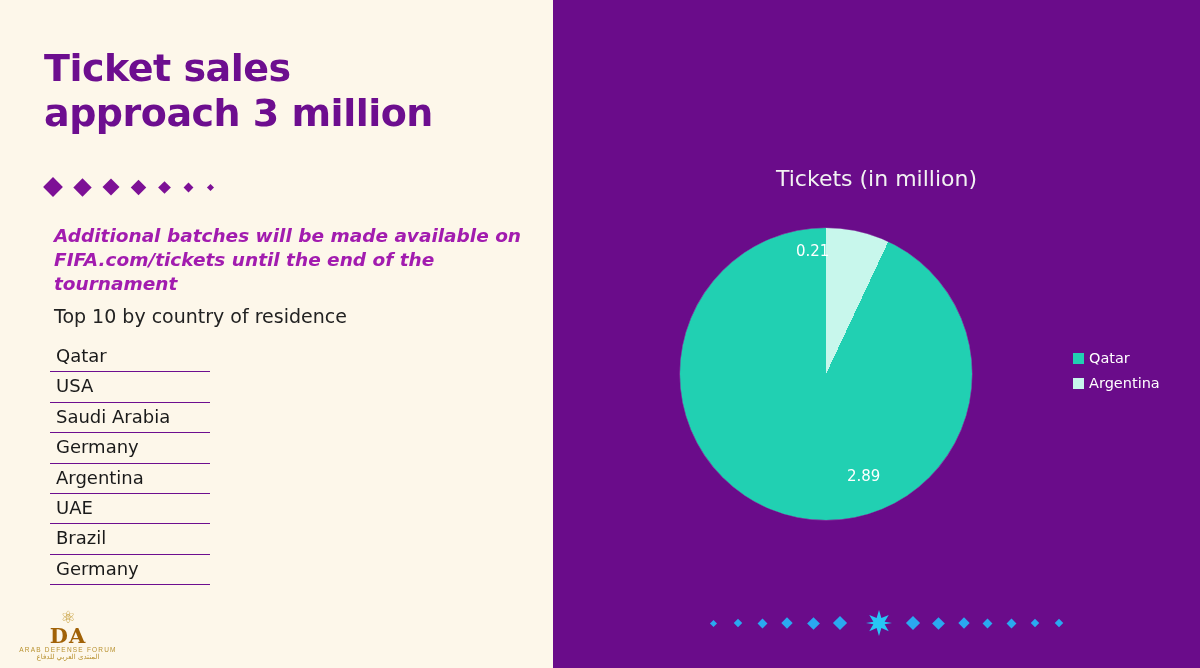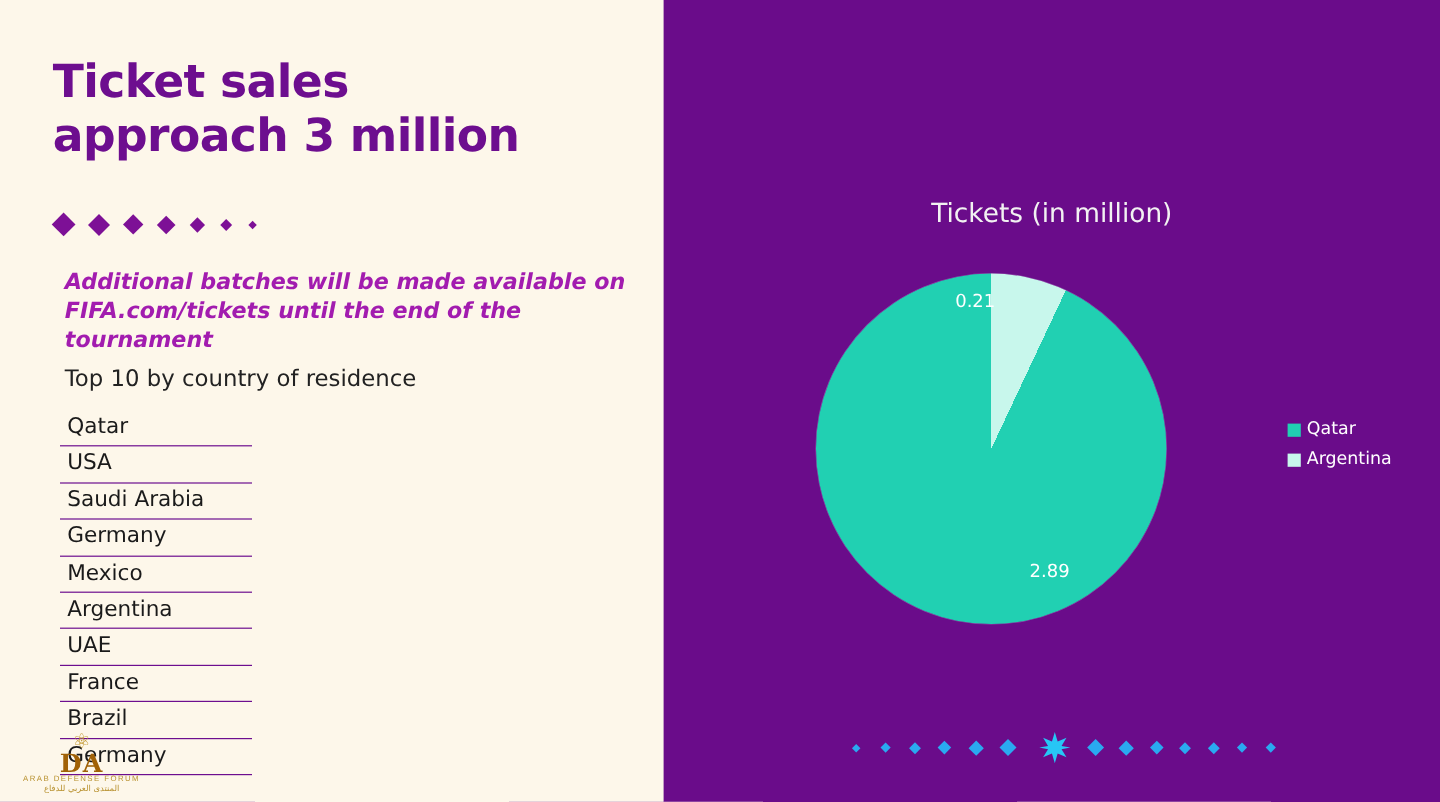"Mexico" div.country-row { html: <div>Mexico</div> -> none }
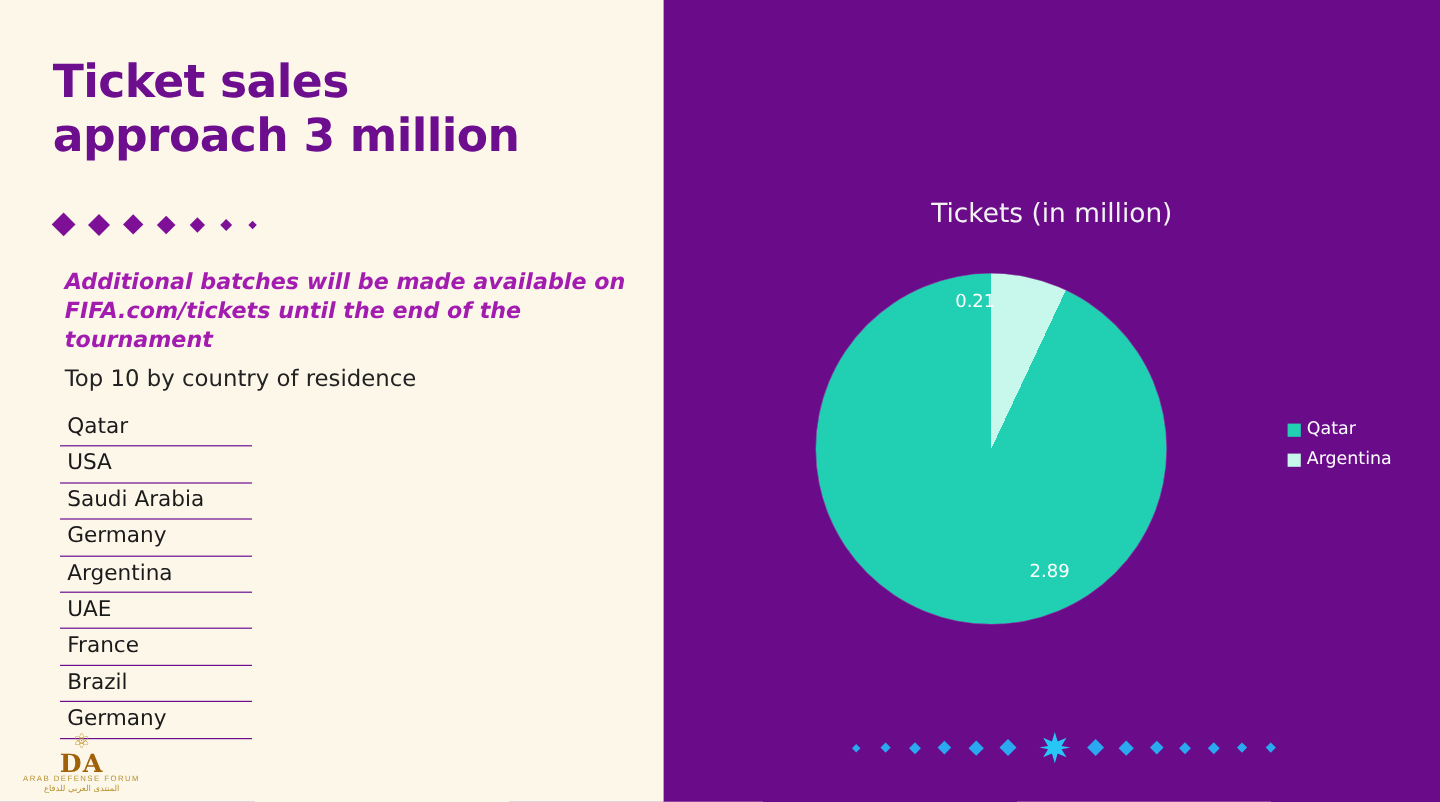"2.89" .lbl-big { left: 178px -> 167px }
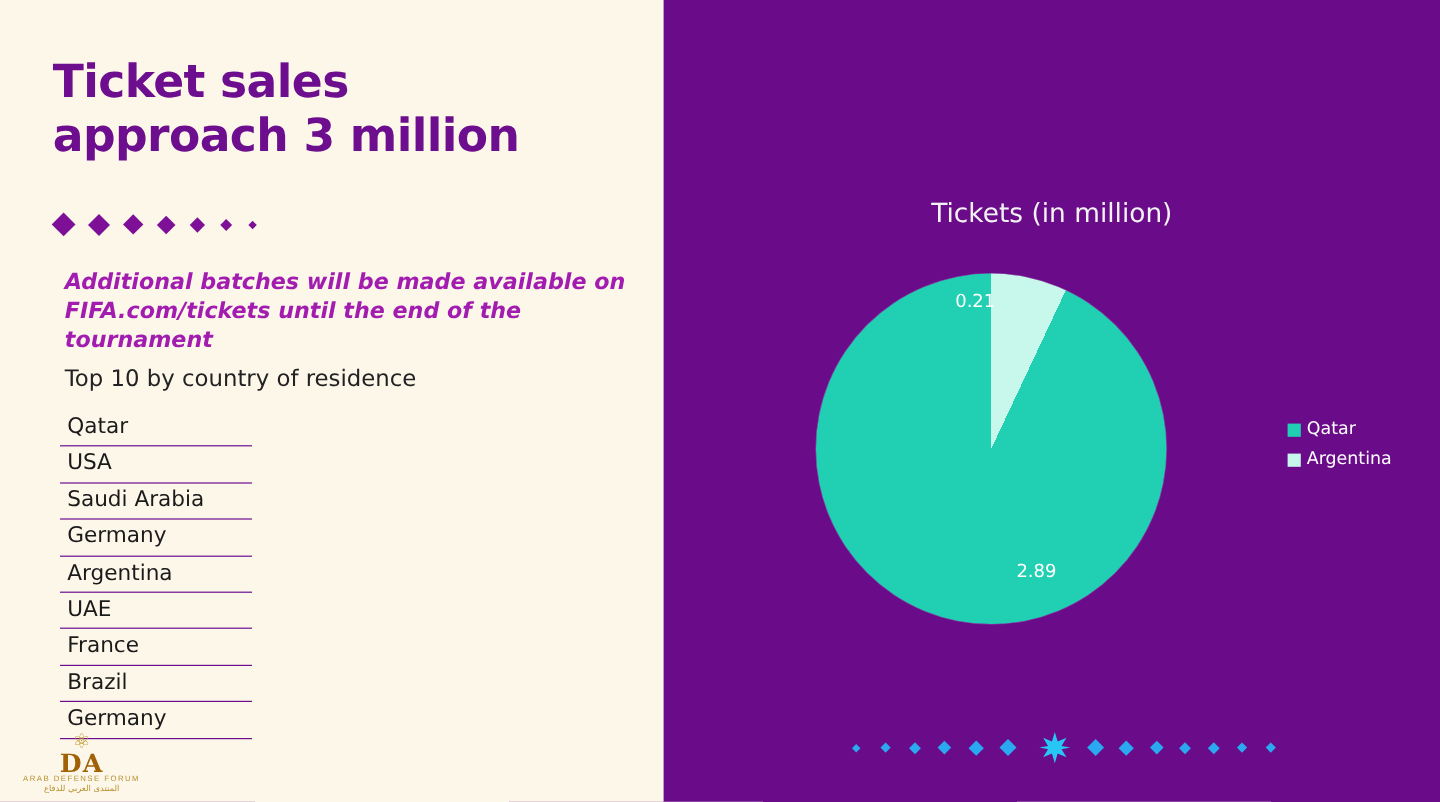"France" div.country-row { html: <div>France</div> -> none }
